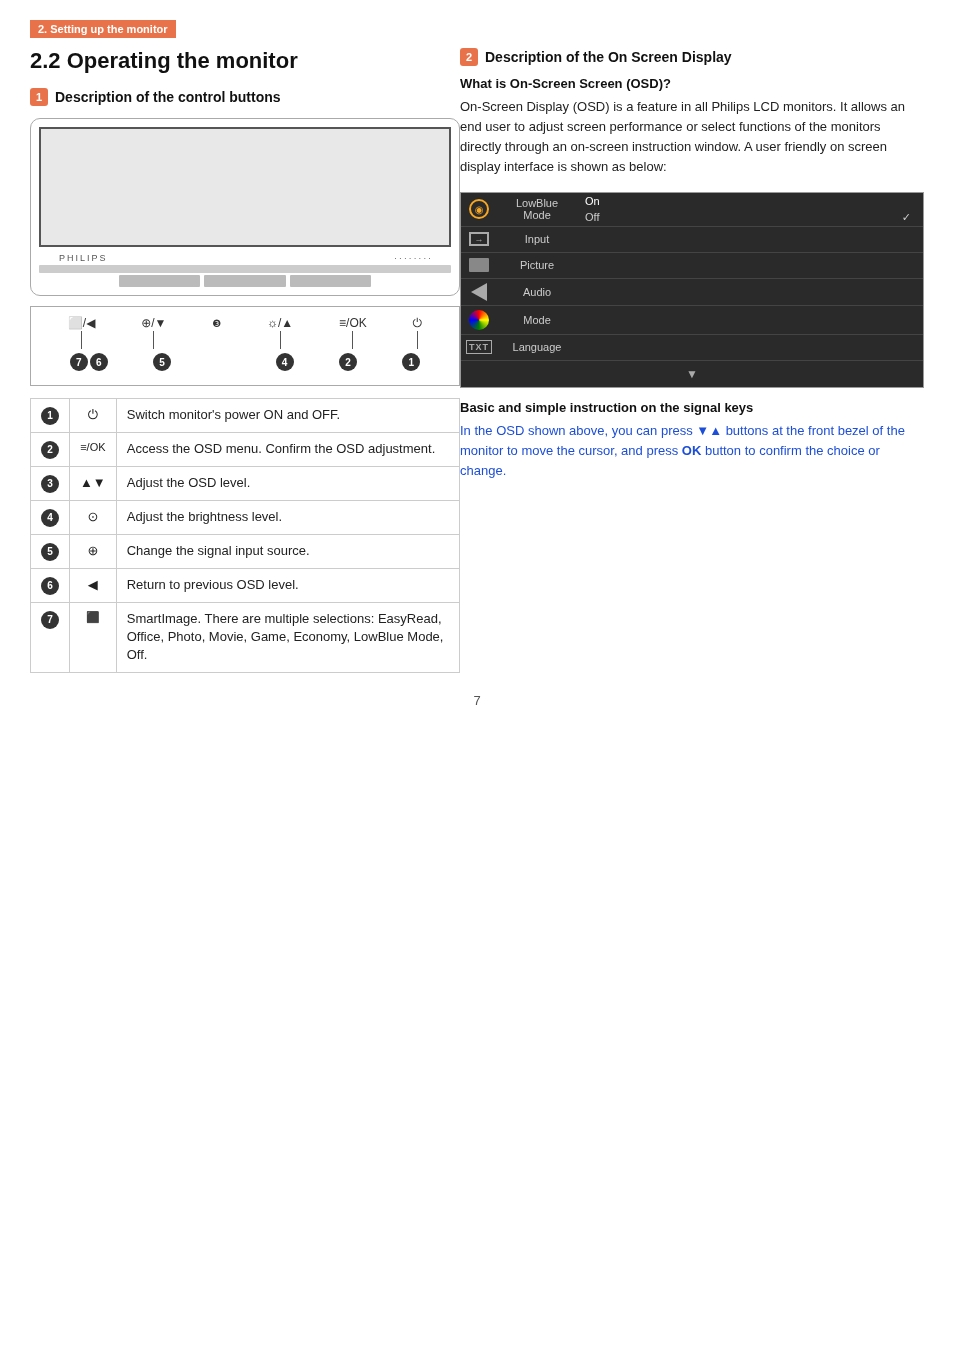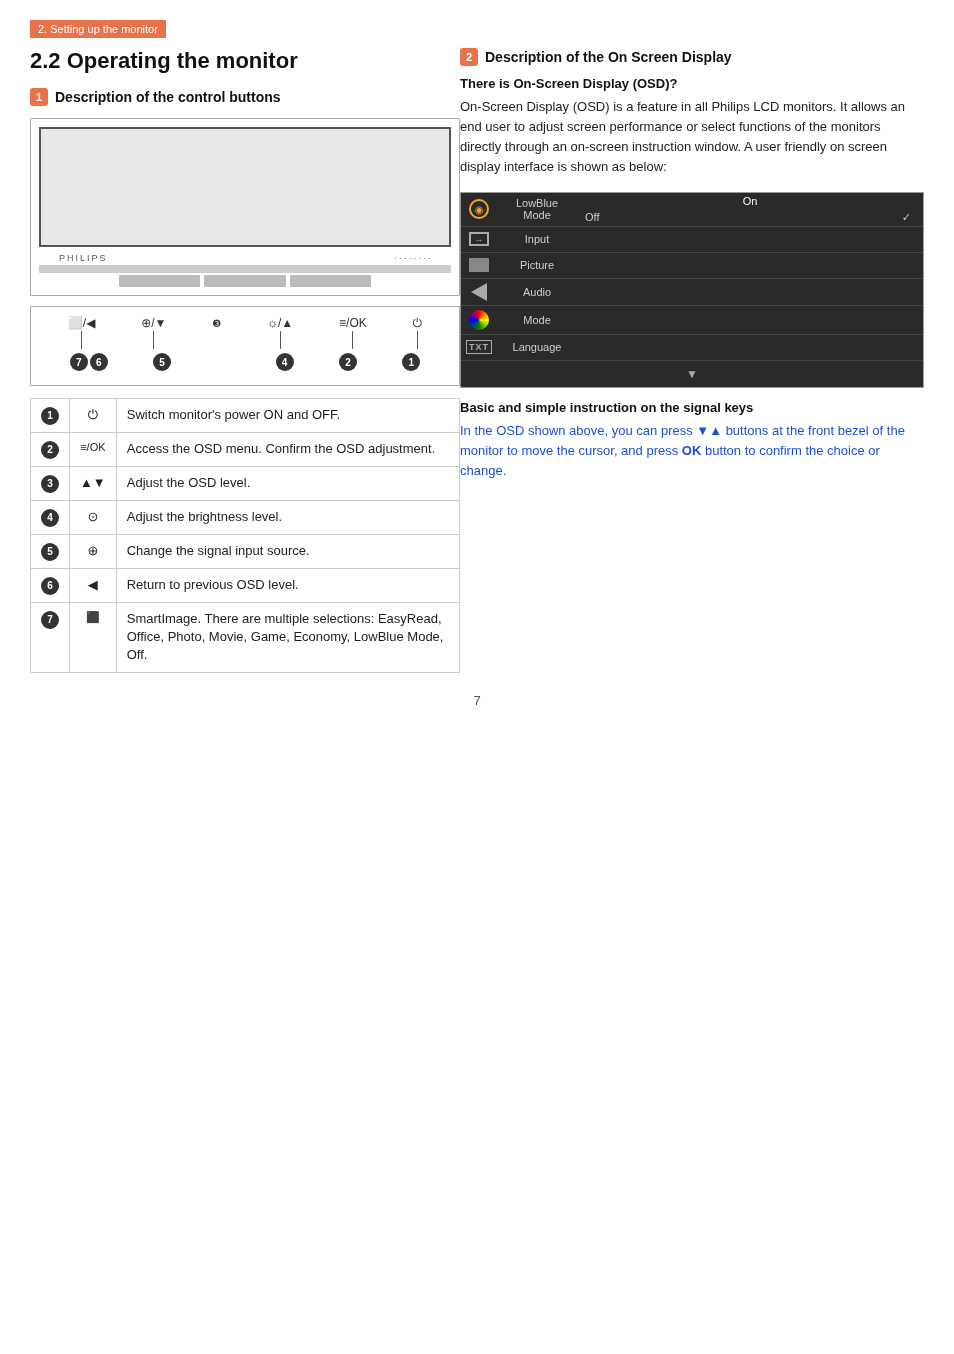"2. Setting up the monitor" .breadcrumb-bar { font-weight: none -> bold }
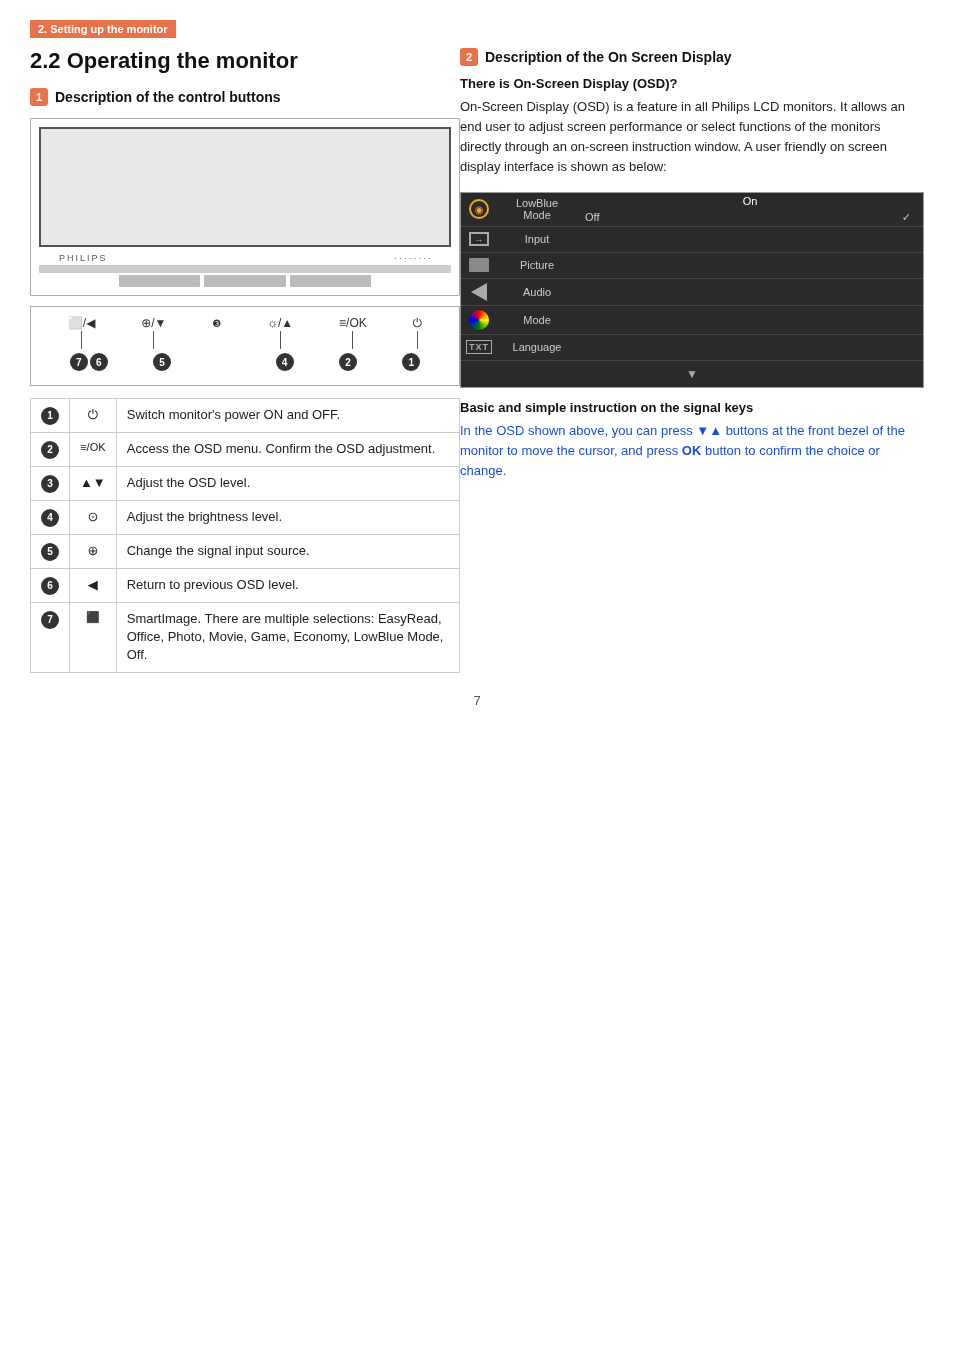"There is On-Screen Display (OSD)?" div.osd-what-title { text: There is On-Screen Display -> What is On-Screen Screen }
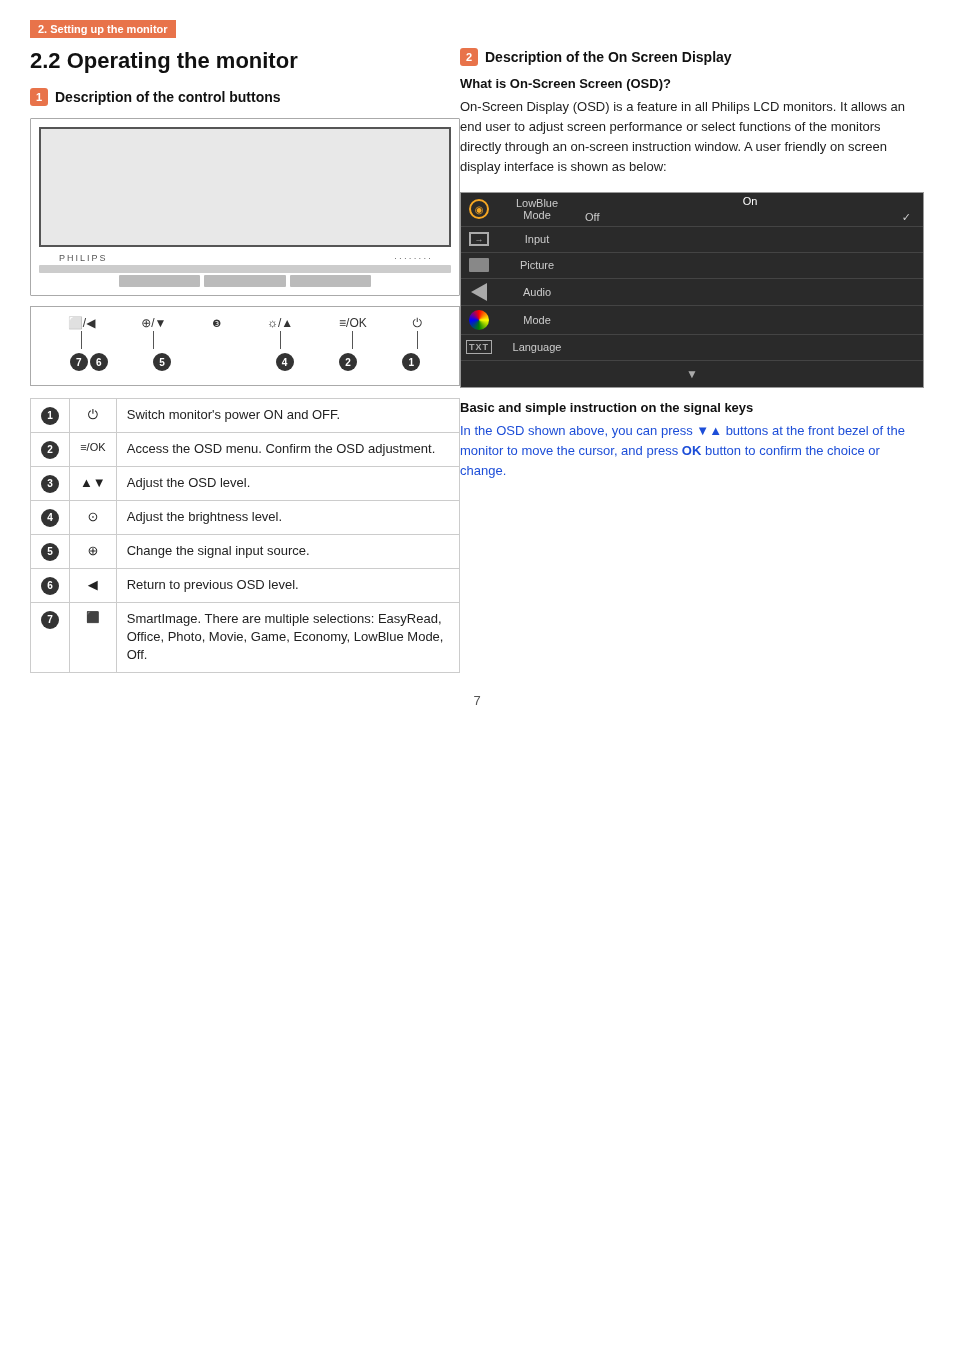"On" .osd-option { text-align: center -> none }
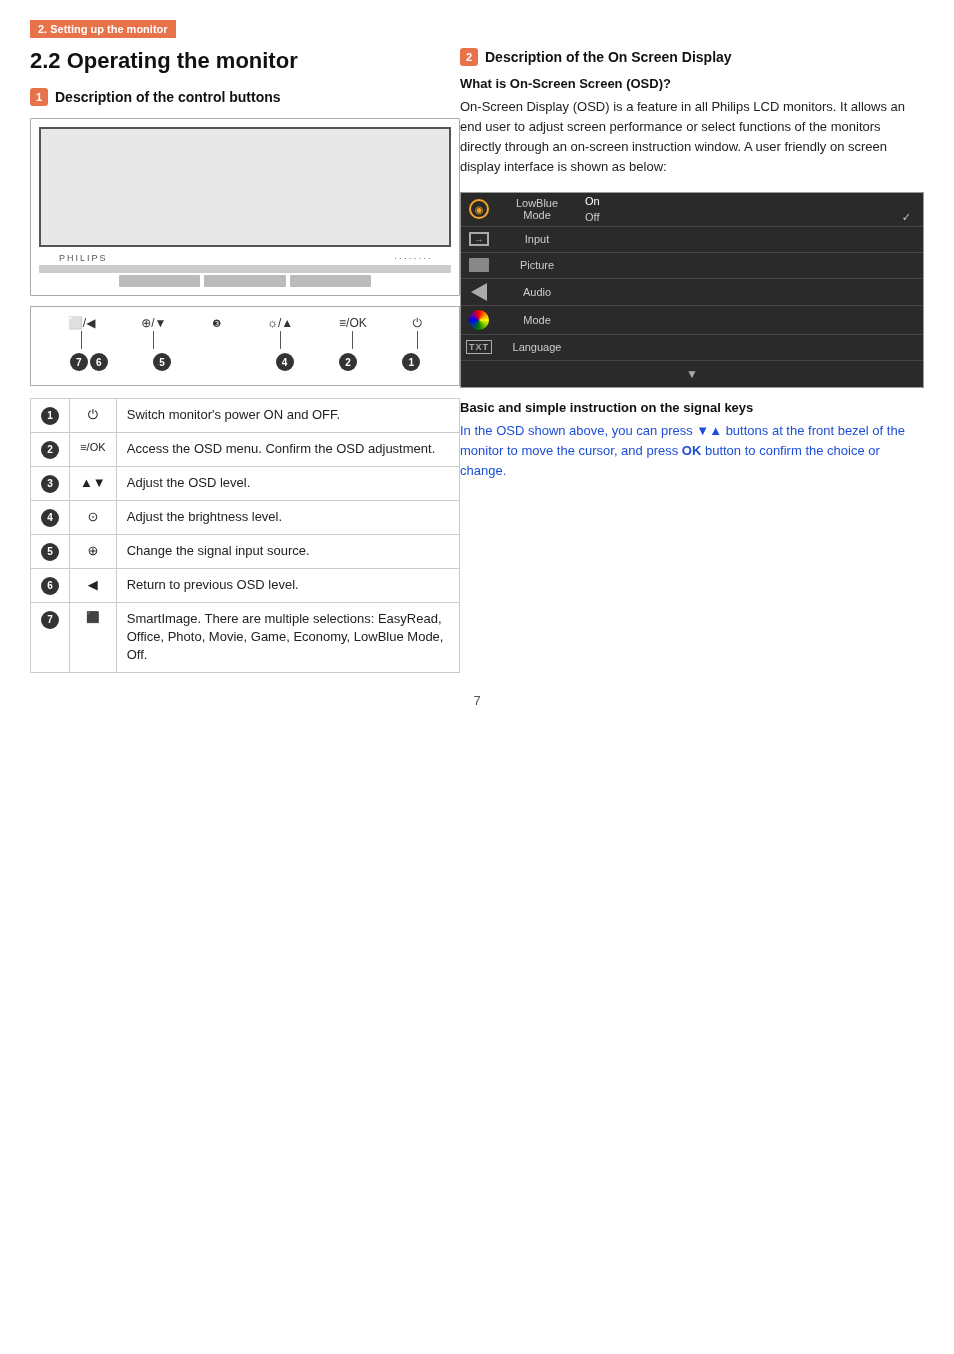"PHILIPS" .monitor-diagram { border-radius: 1px -> 10px }
